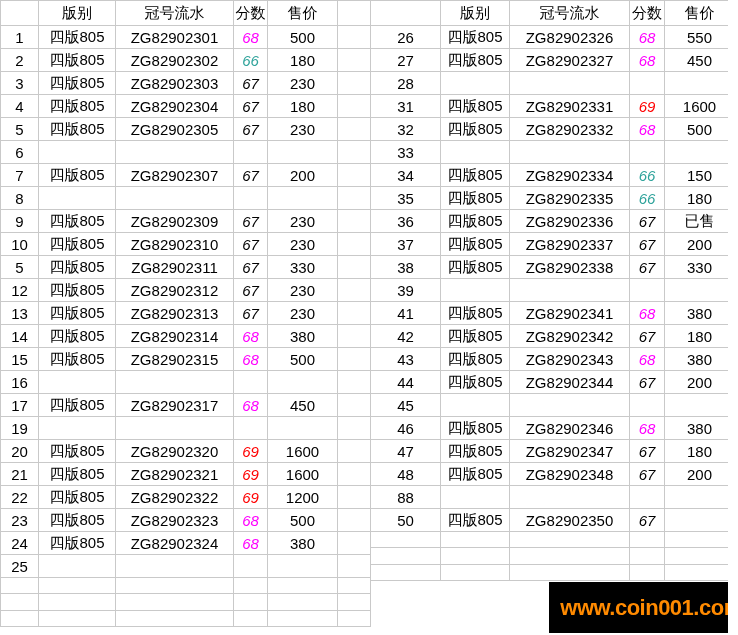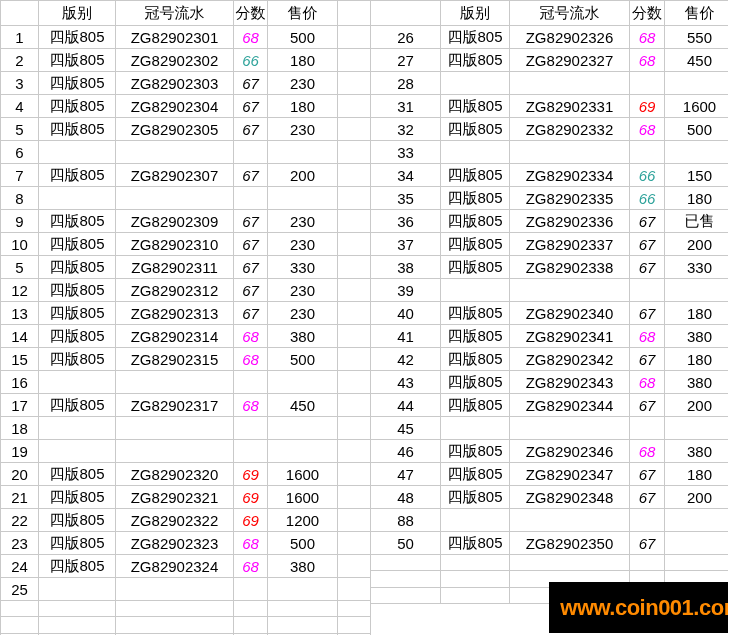"40" tr.dr { html: <tr> <td>40</td> <td>四版805</td> <td>ZG82902340</td> <td>67</td> <td>180</td> <td></td> </tr> -> none }
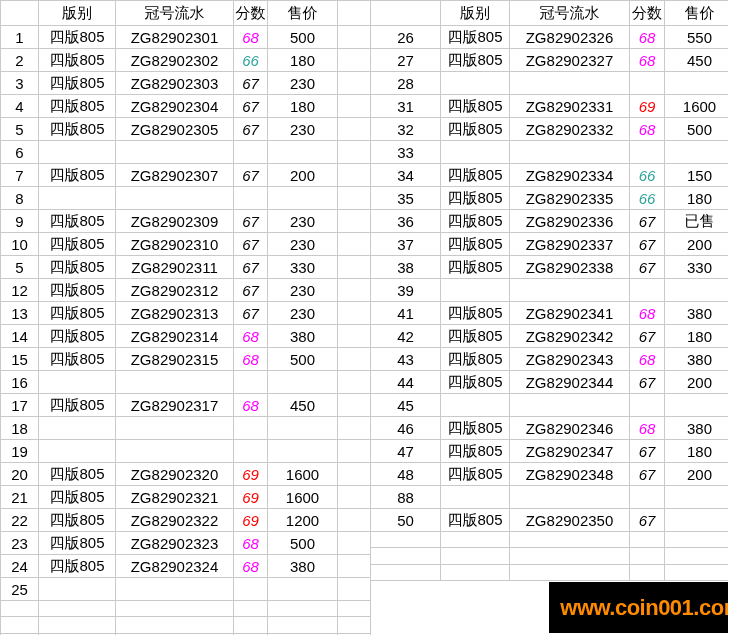"18" tr.dr { html: <tr> <td>18</td> <td></td> <td></td> <td></td> <td></td> <td></td> </tr> -> none }
